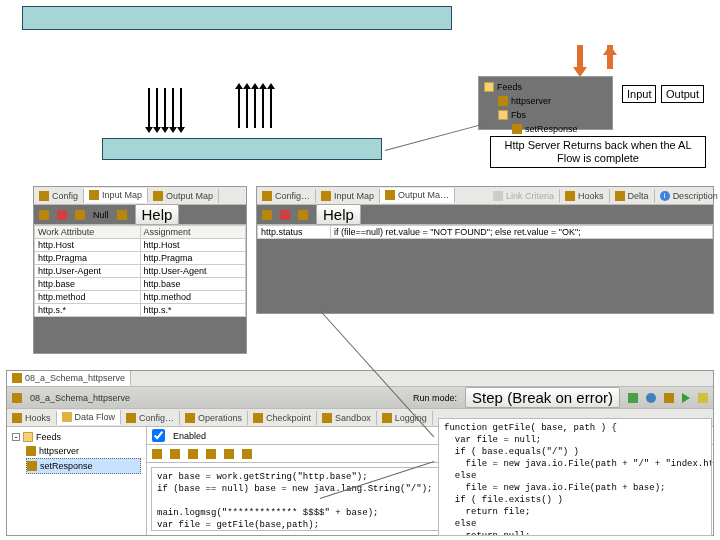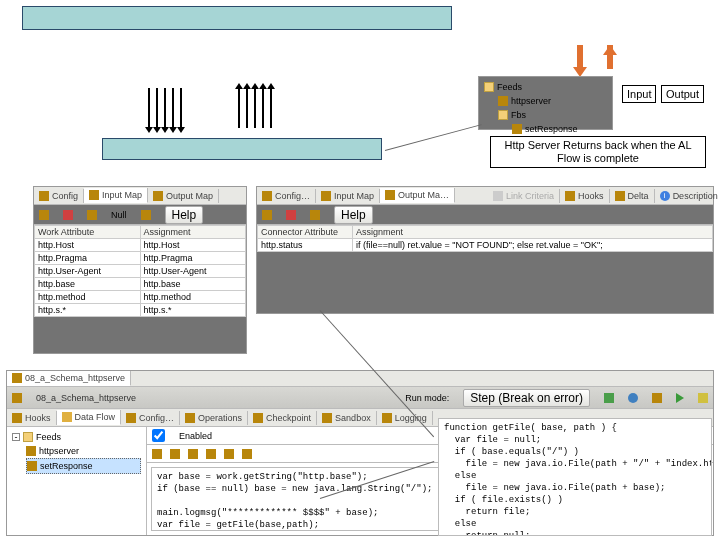"Null" .toolbar { gap: 14px -> 8px }
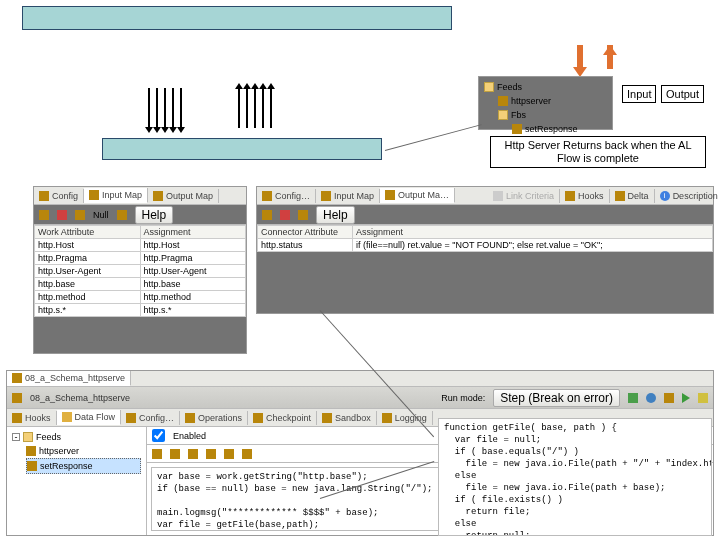"Help" .btn { font-size: 12px -> 15px }
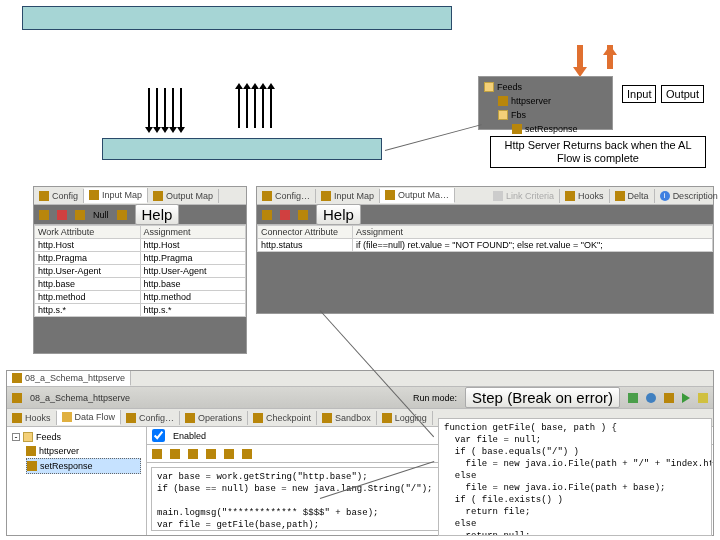"Connector Attribute" tr { html: <tr> <th>Connector Attribute</th> <th>Assignment</th> </tr> -> none }
